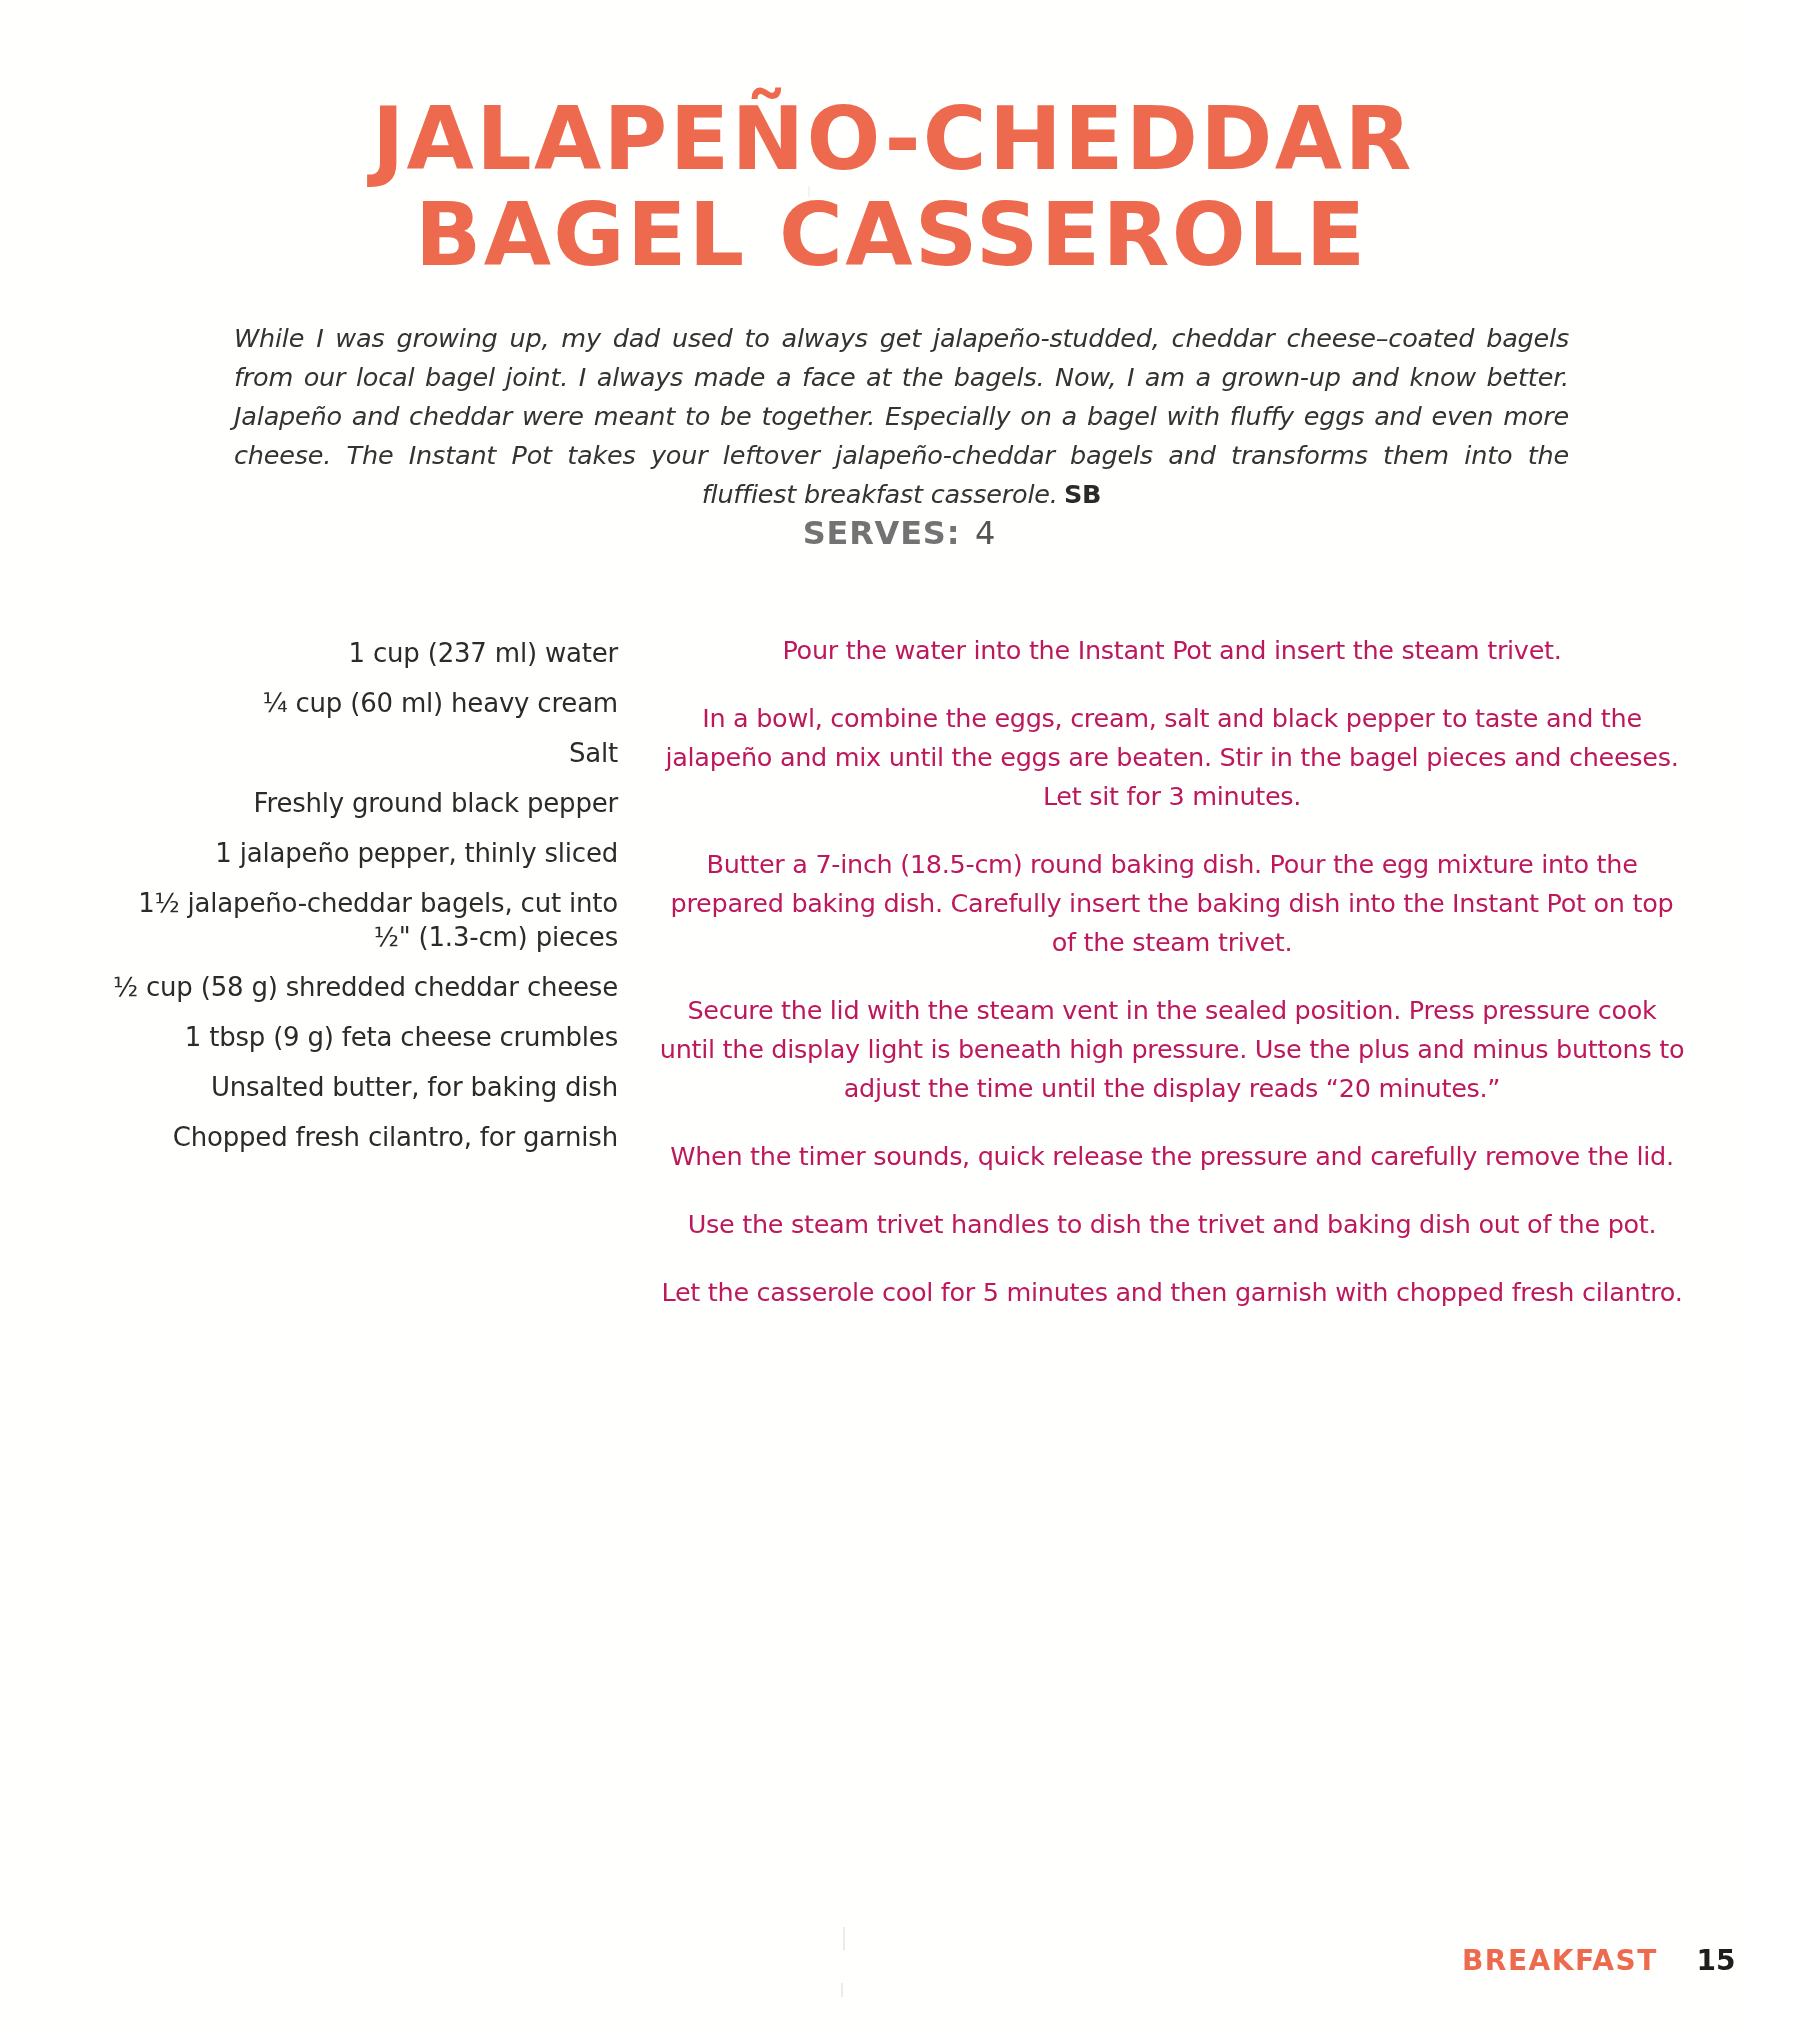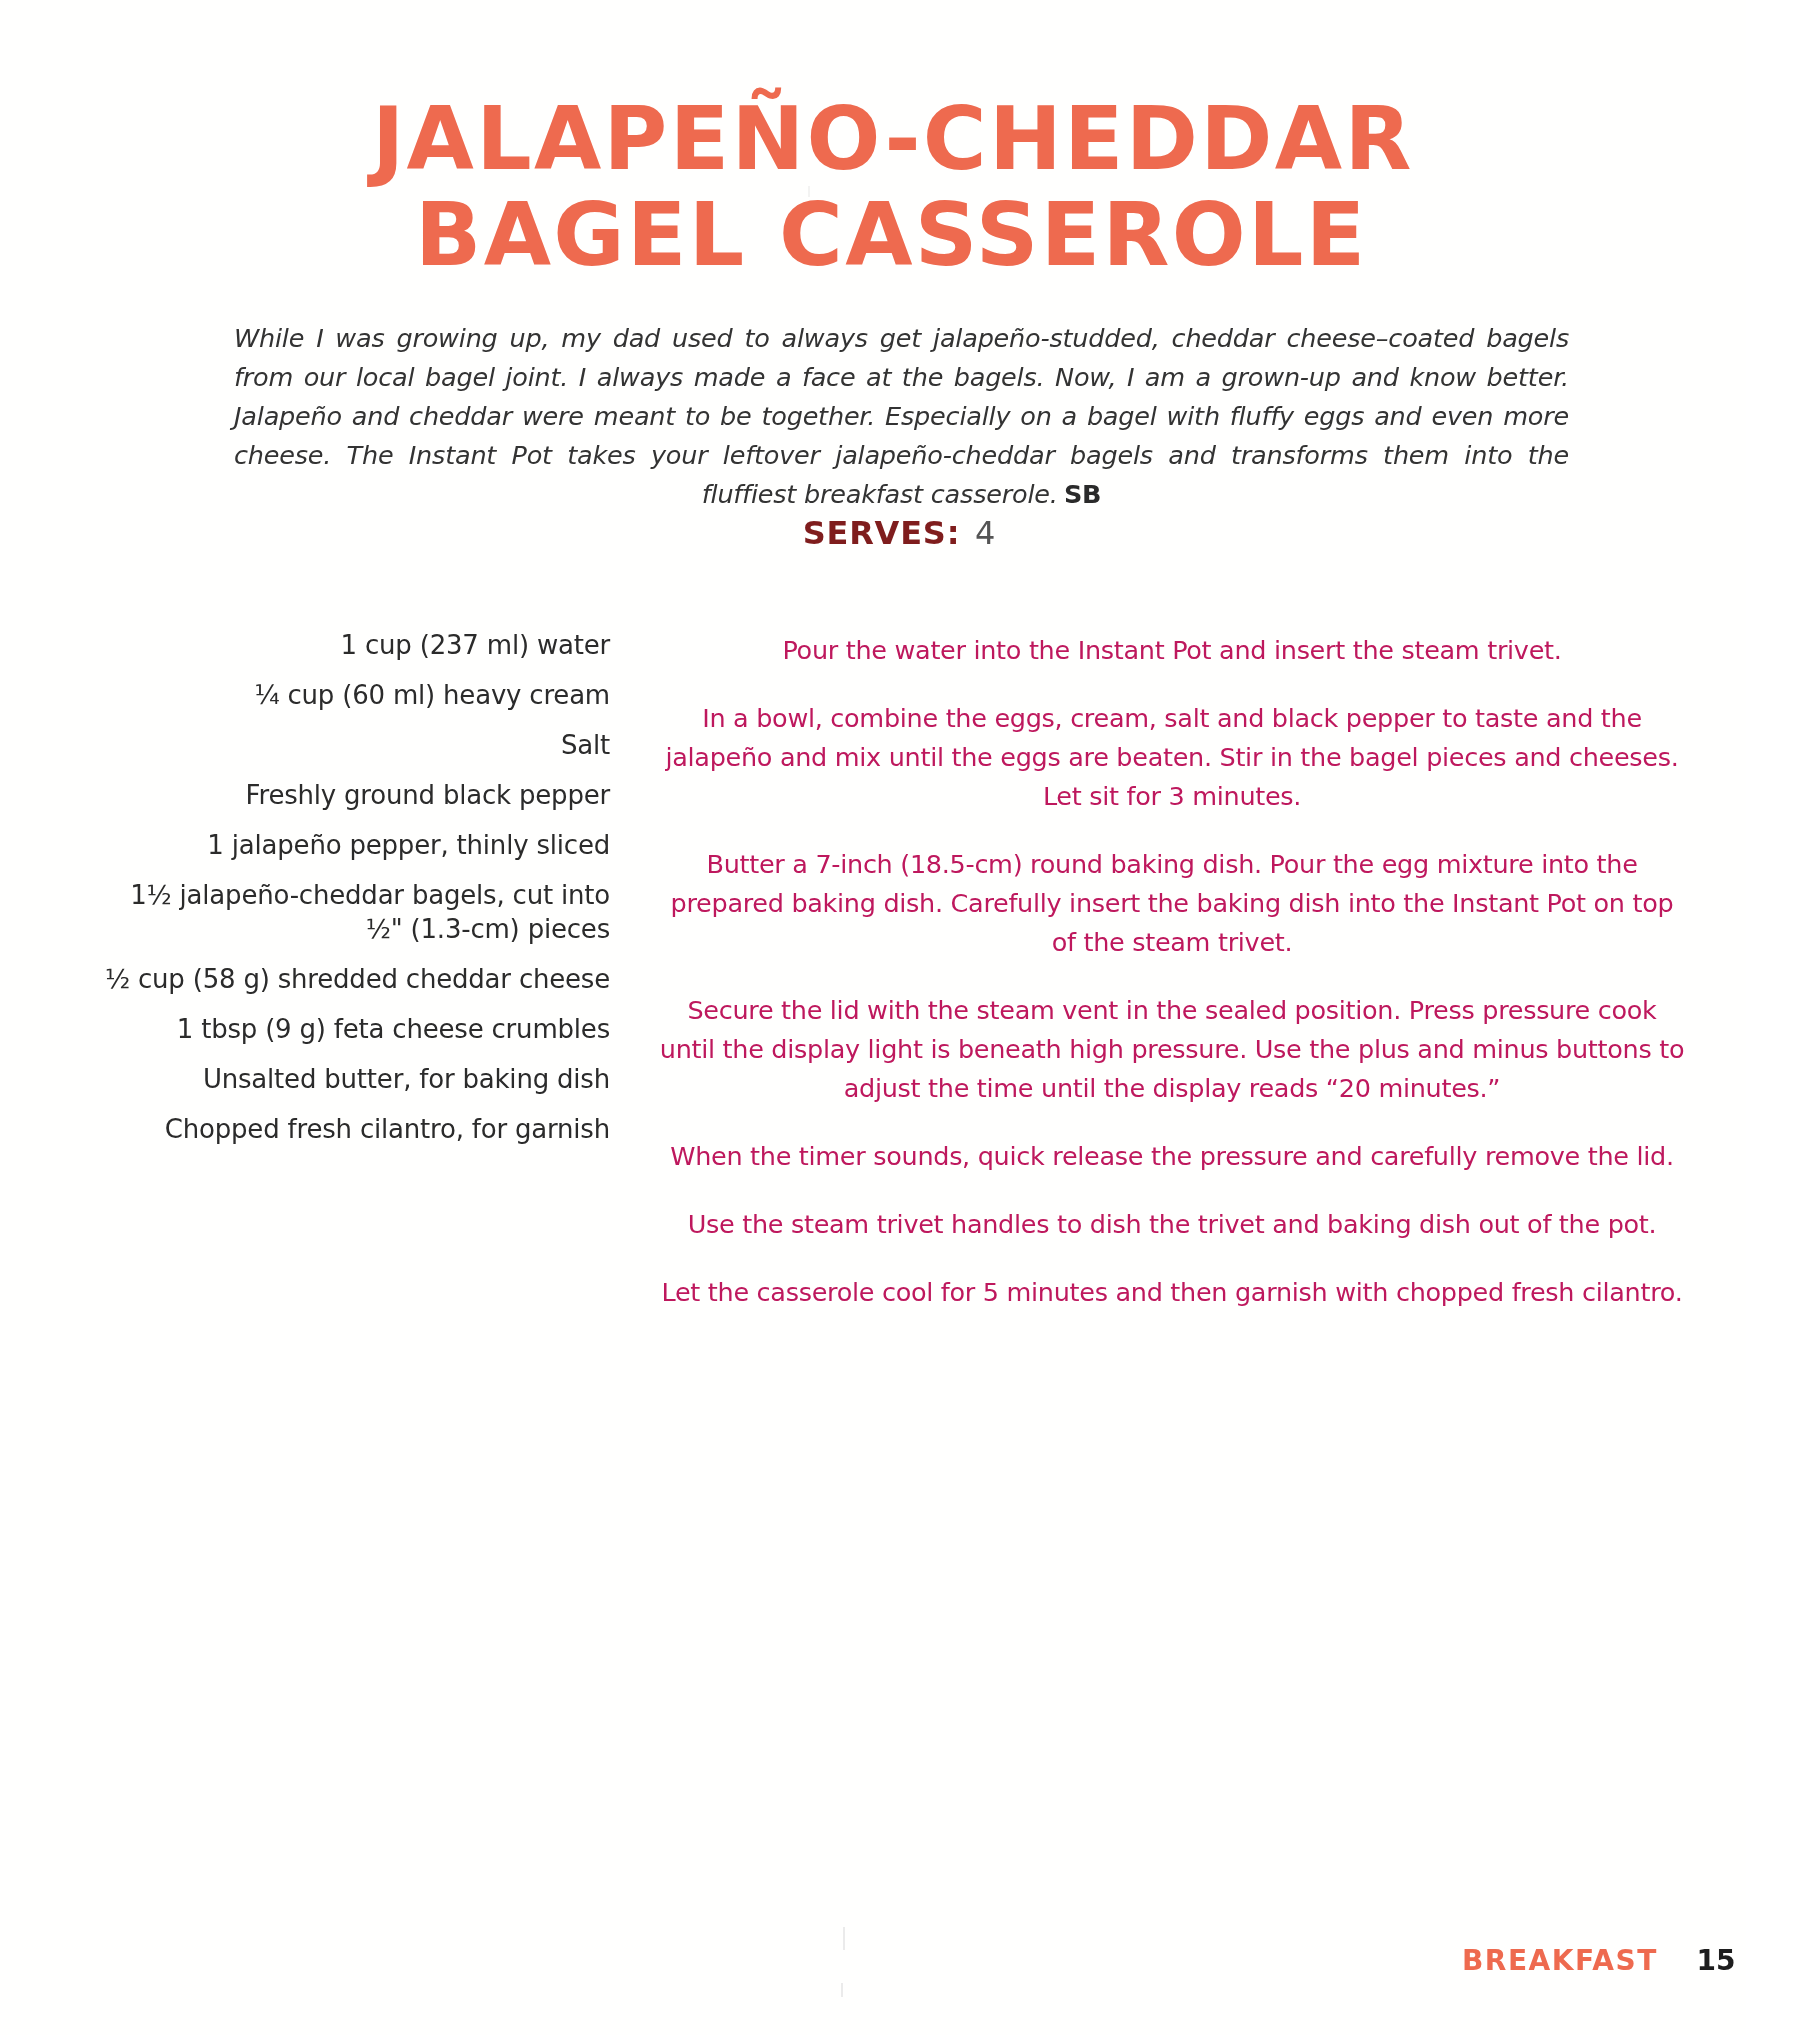"SERVES:" .serves .label { color: #7f1d1d -> #737373 }
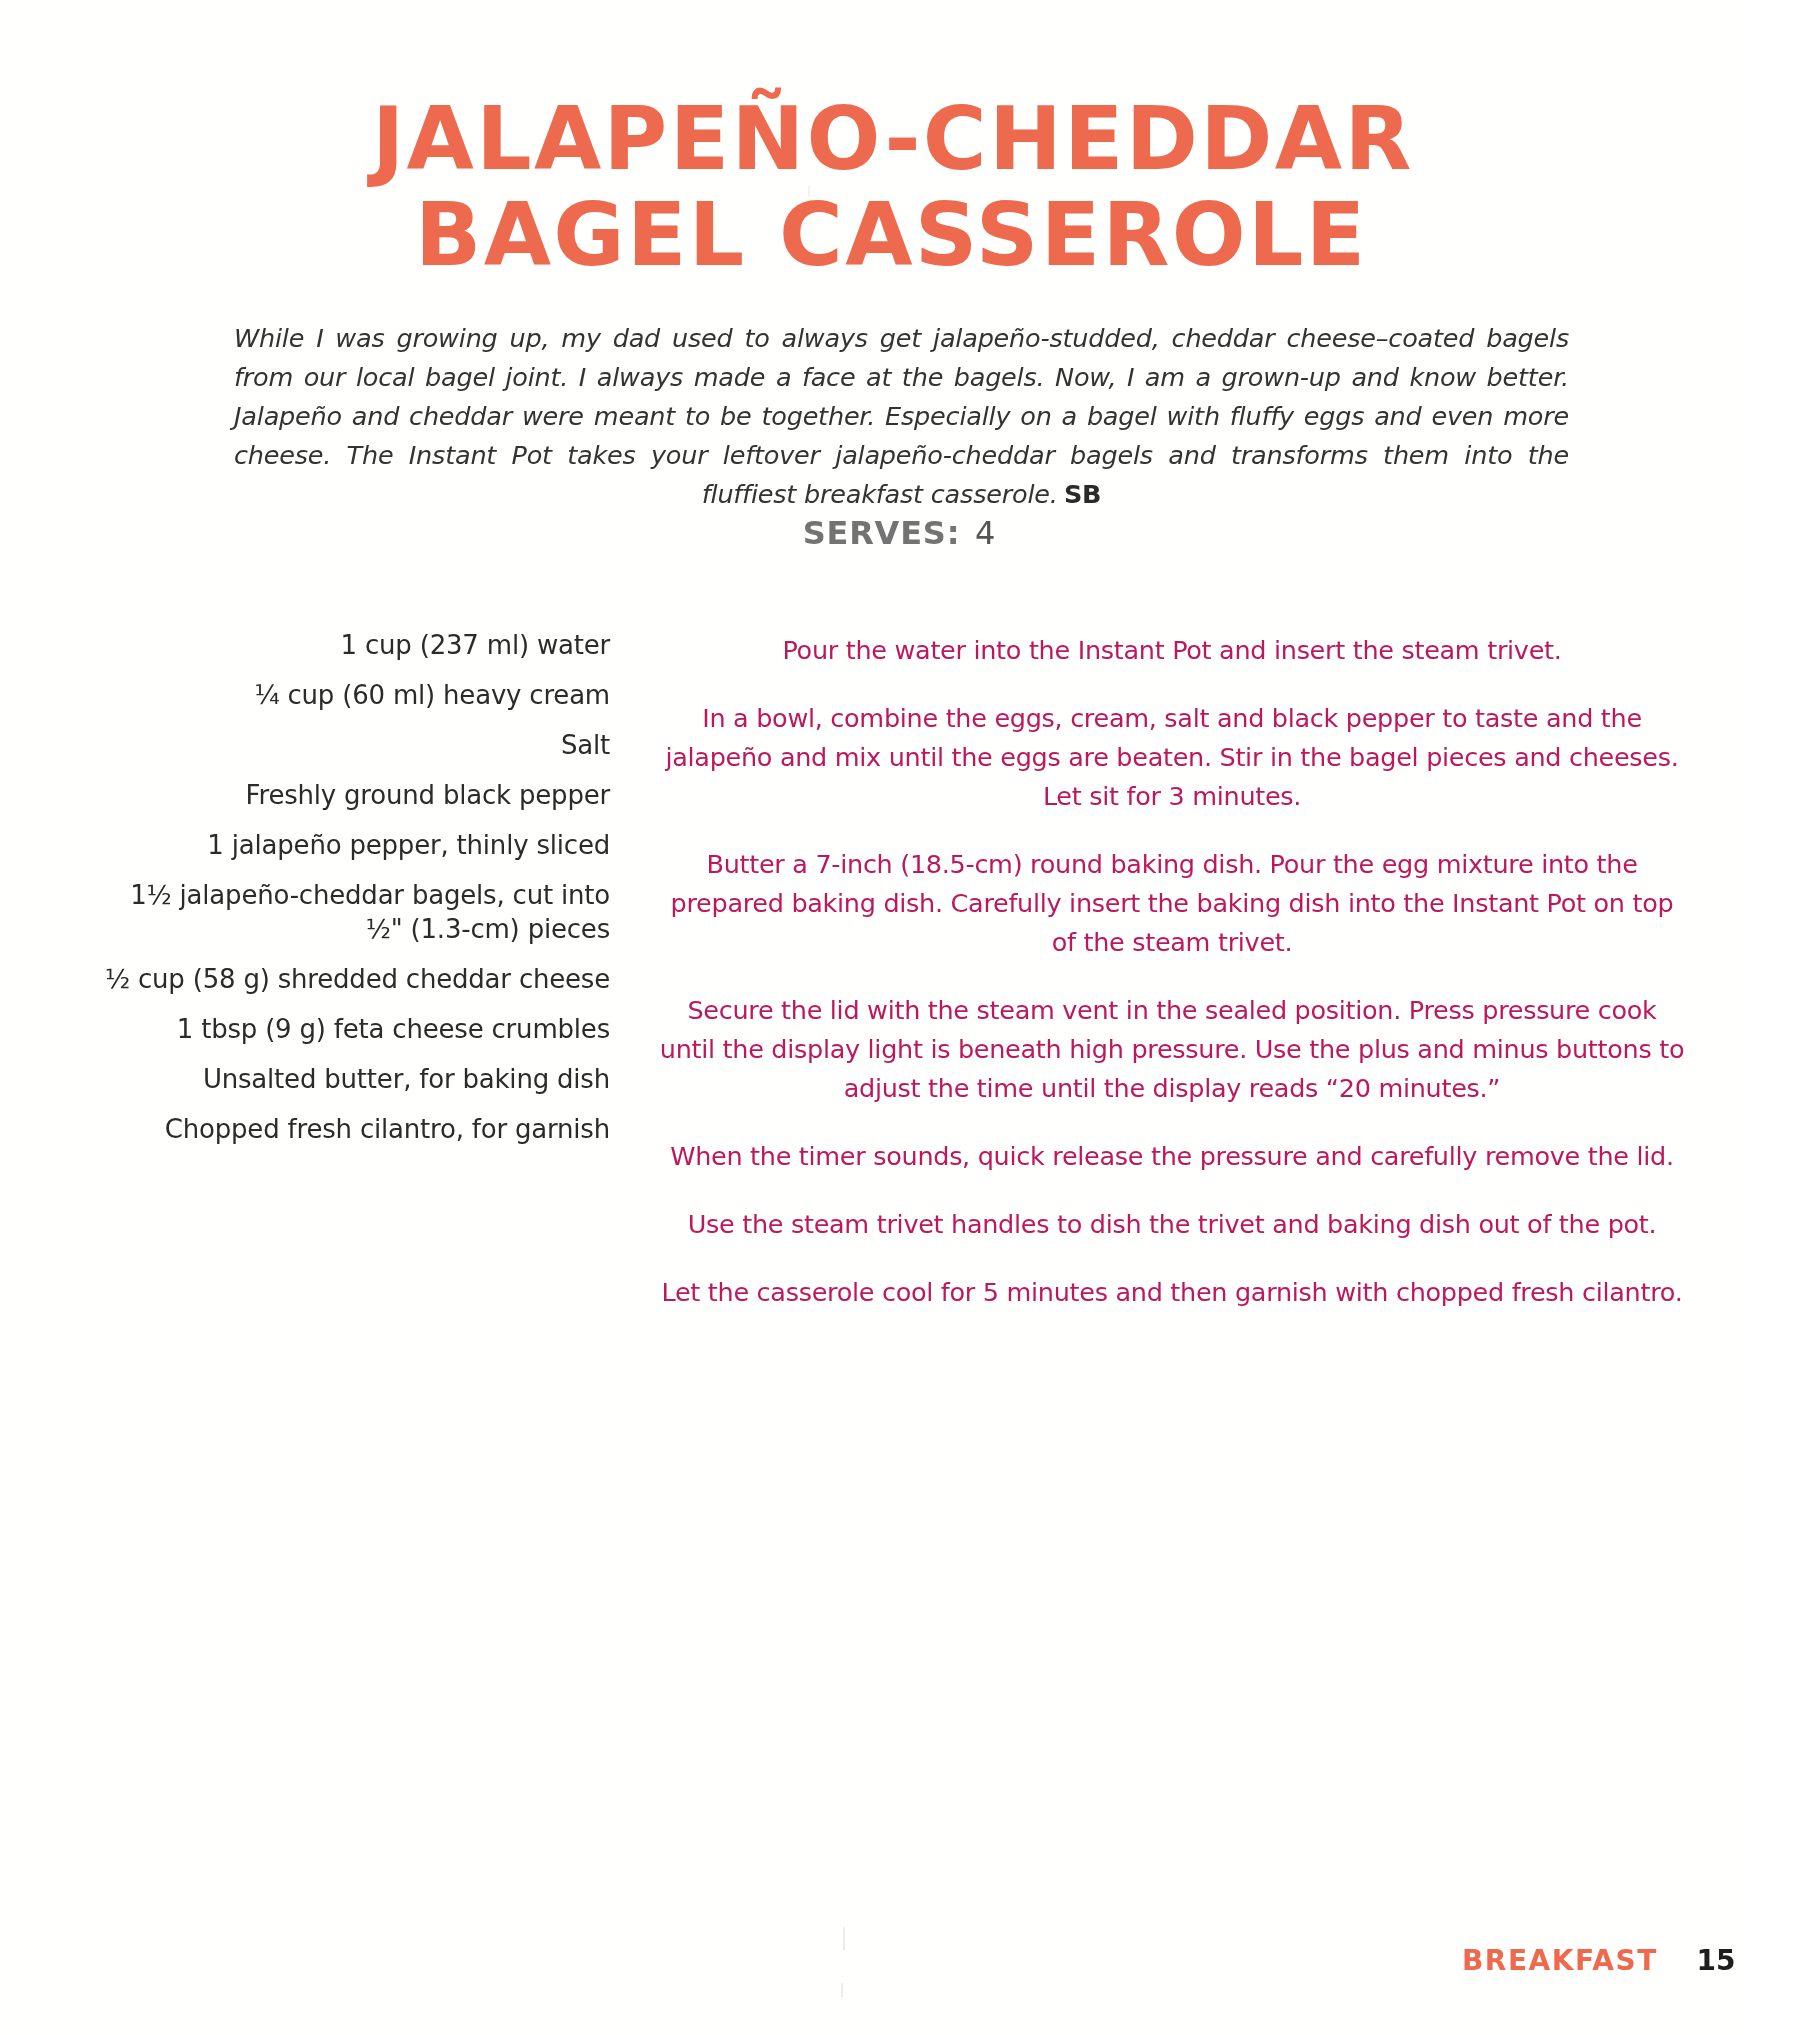"1 cup (237 ml) water" .ingredients { margin: 0 -> 8px }
